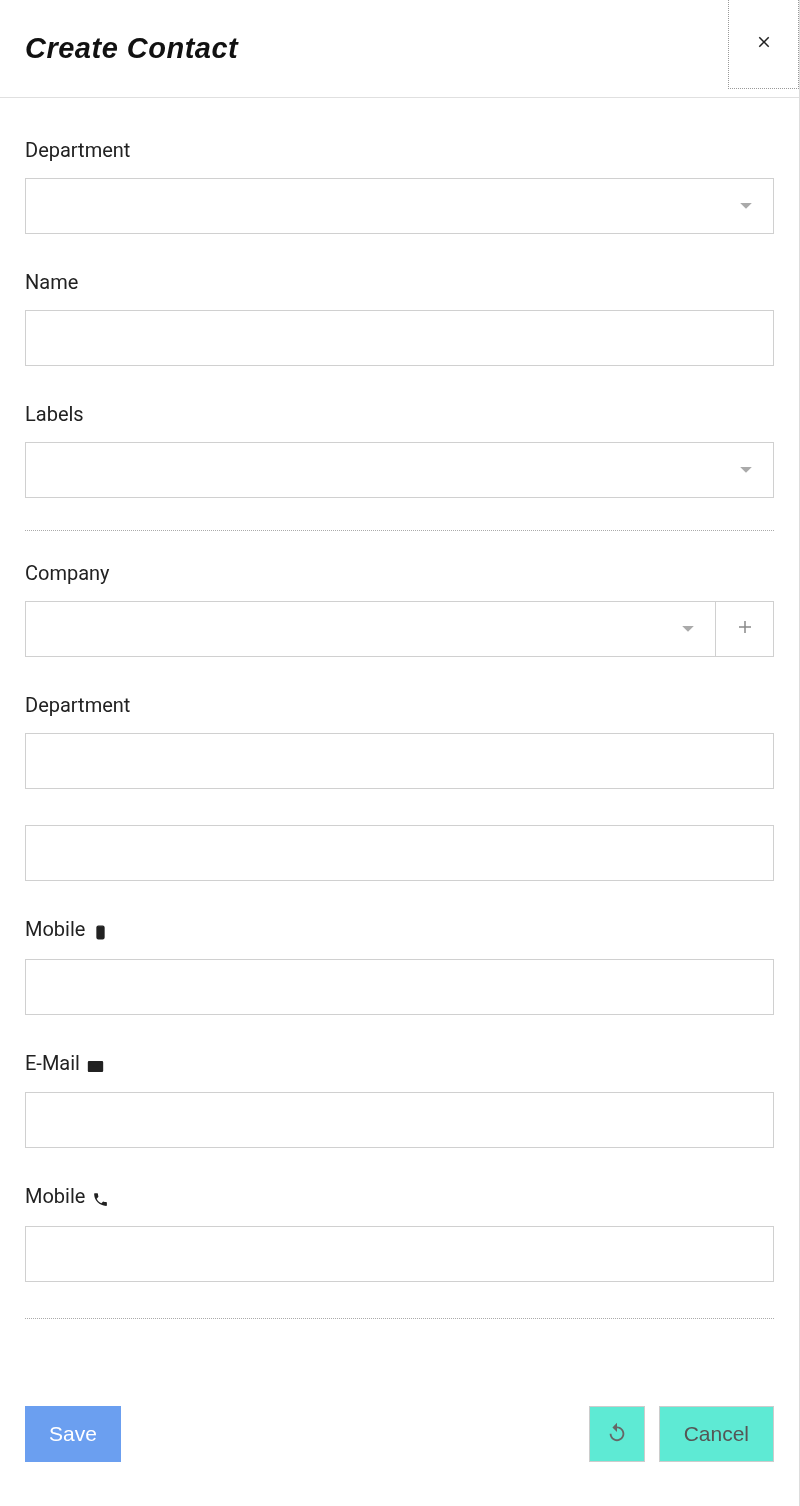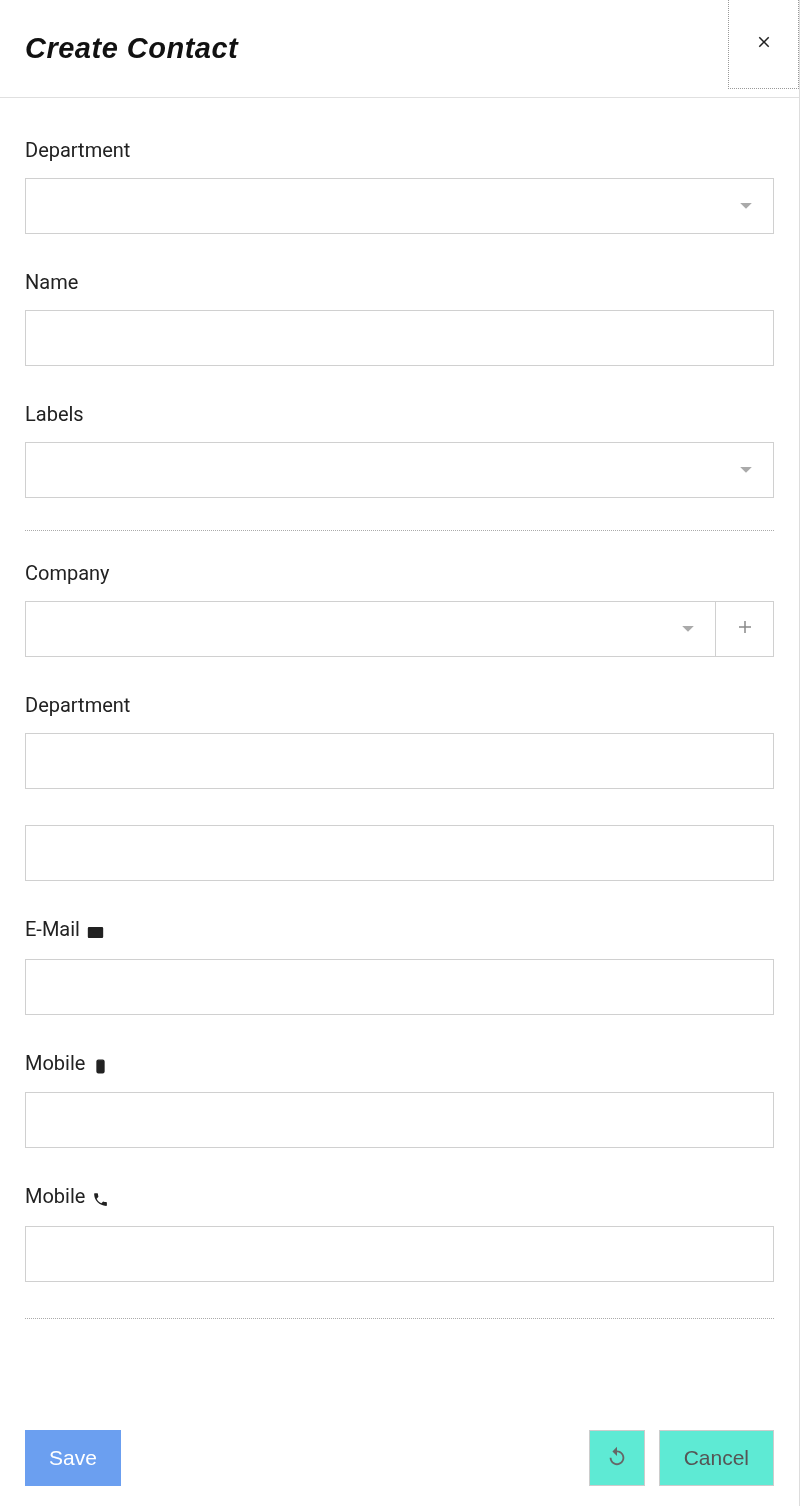"E-Mail" div.form-group { order: before "Mobile" -> after "Mobile" }
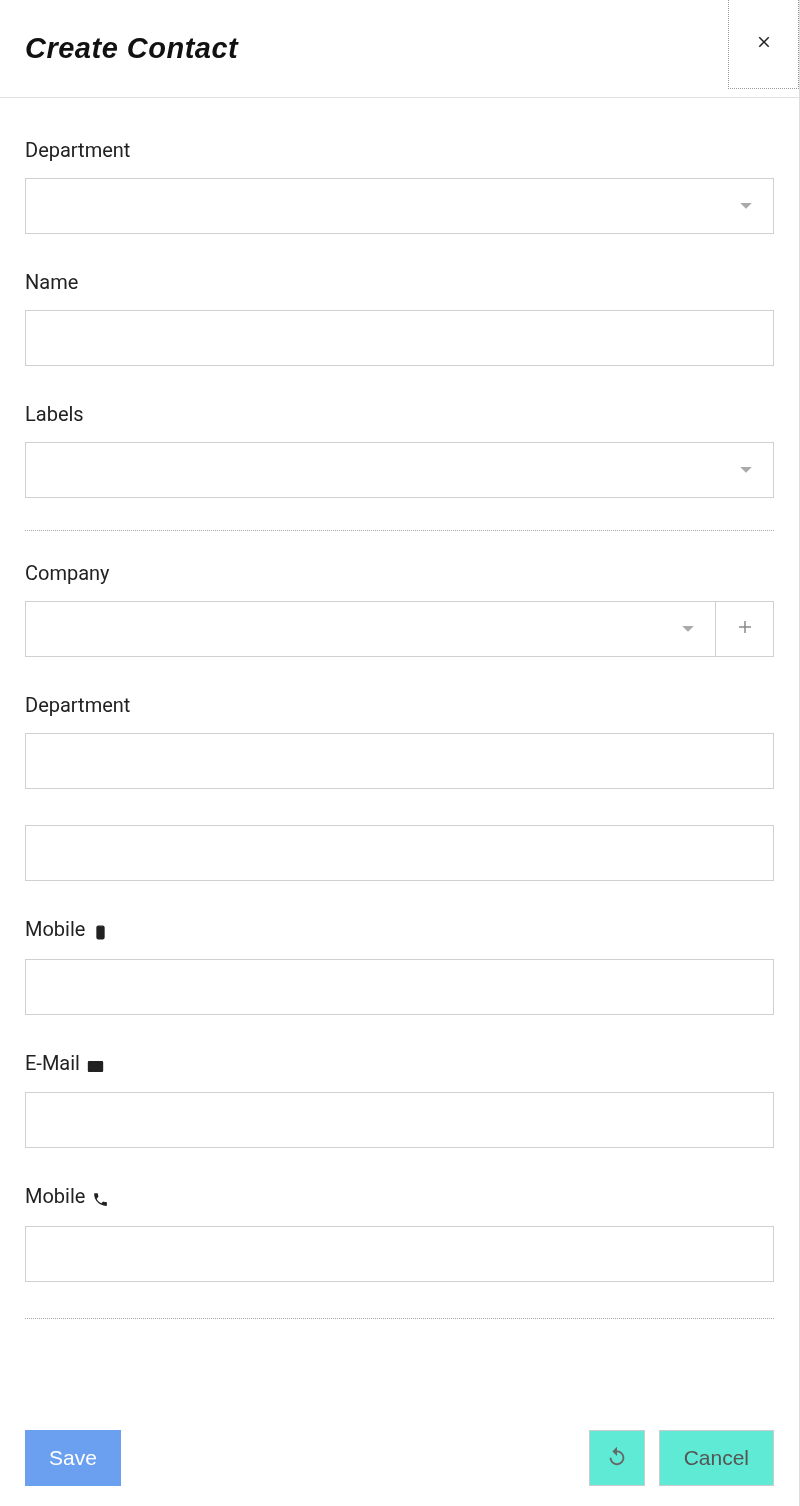"Save" .modal-footer { padding: 18px 25px 20px 25px -> 18px 25px 44px 25px }
